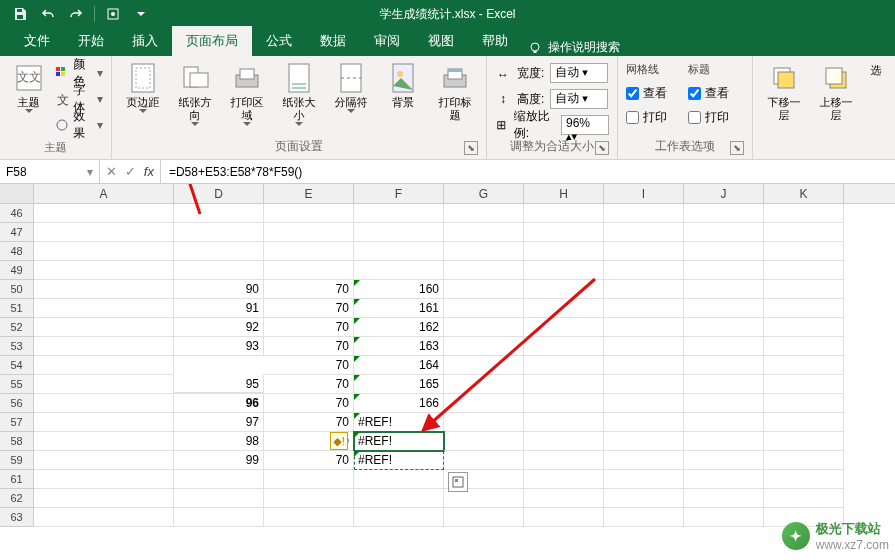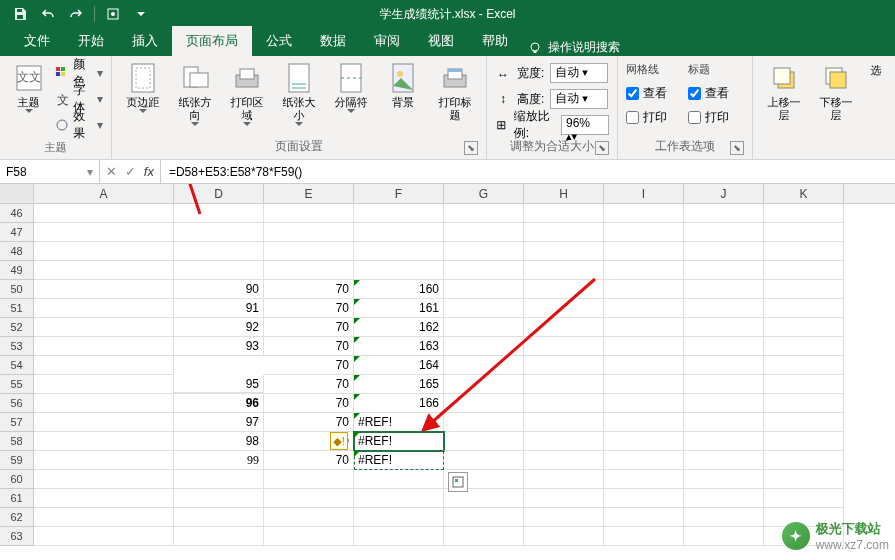"上移一层" div.big-btn { order: before "下移一层" -> after "下移一层" }
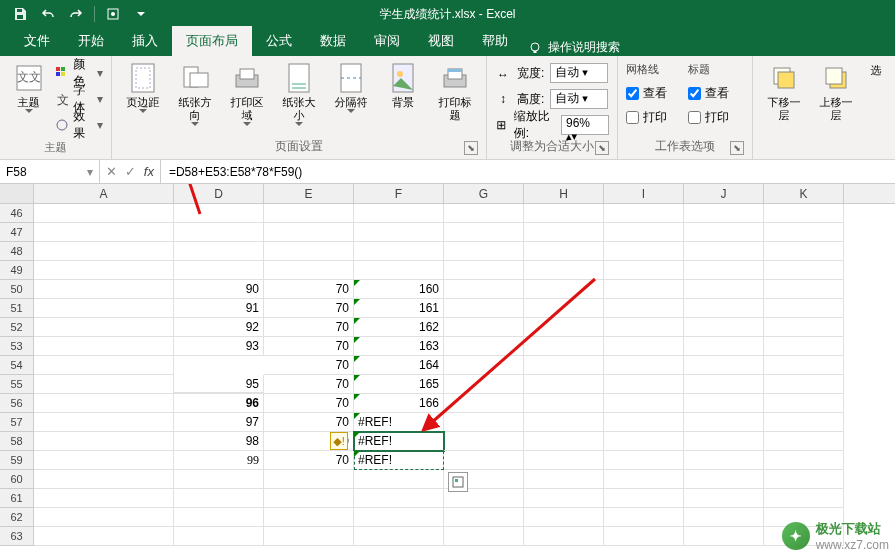"99" div.cell { font-family: Liberation Serif, serif -> none }
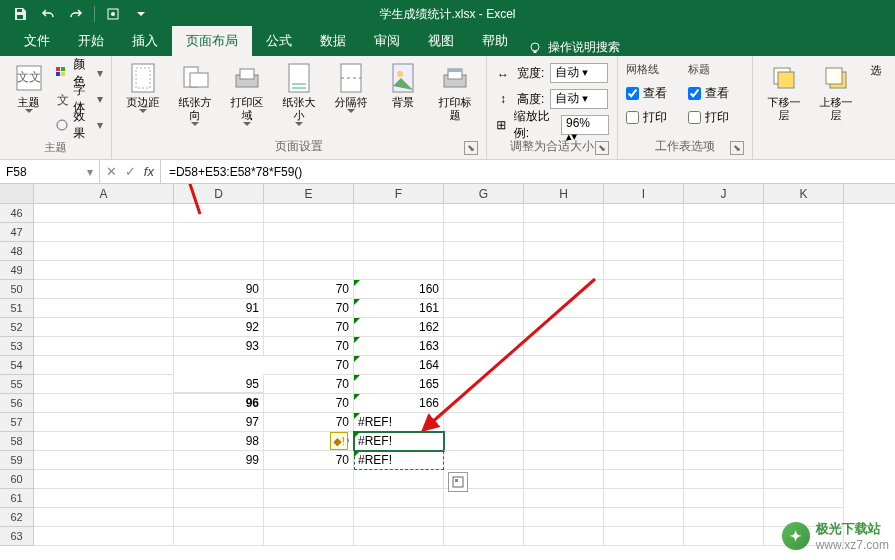"60" div.row { html: <div> <div>60</div> <div></div> <div></div> <div></div> <div></div> <div></div> <div></div> <div></div> <div></div> <div></div> </div> -> none }
